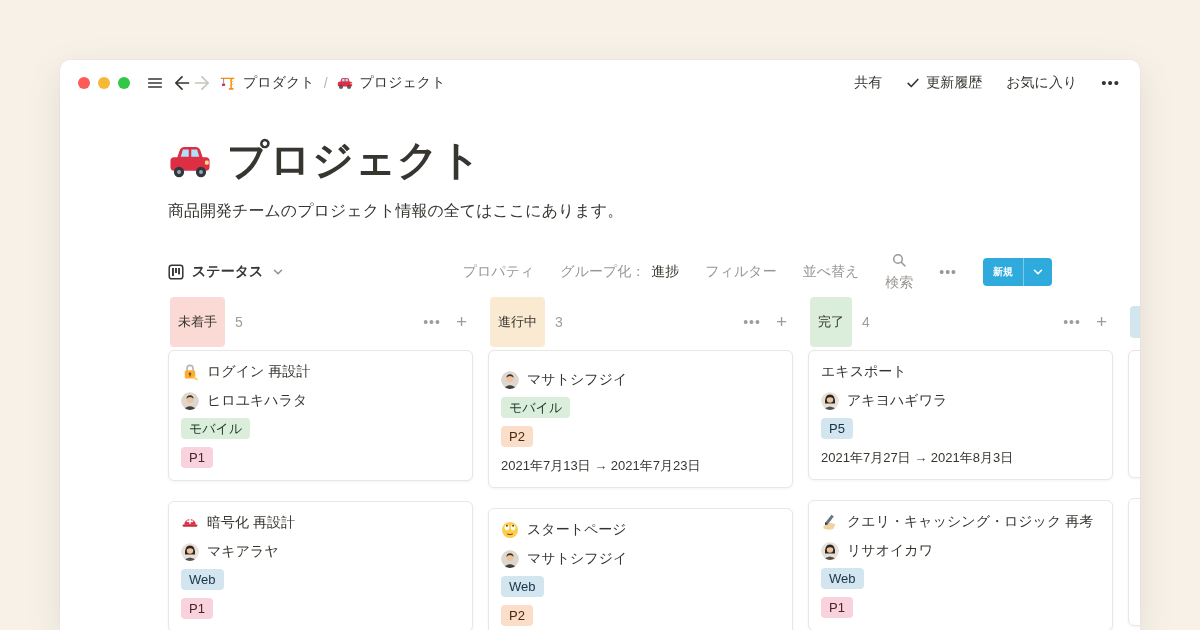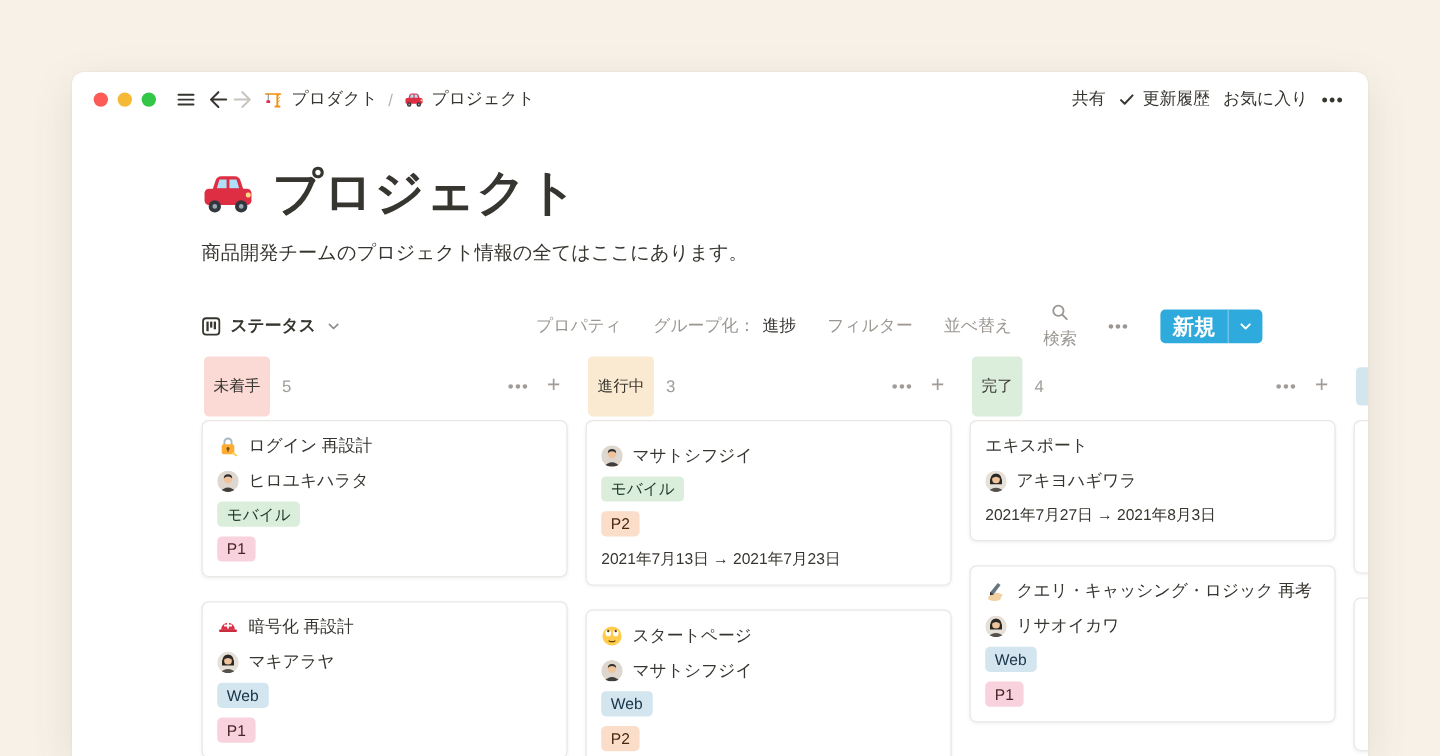"共有" .topbar-right { align-items: flex-end -> flex-start; gap: 11px -> 24px }
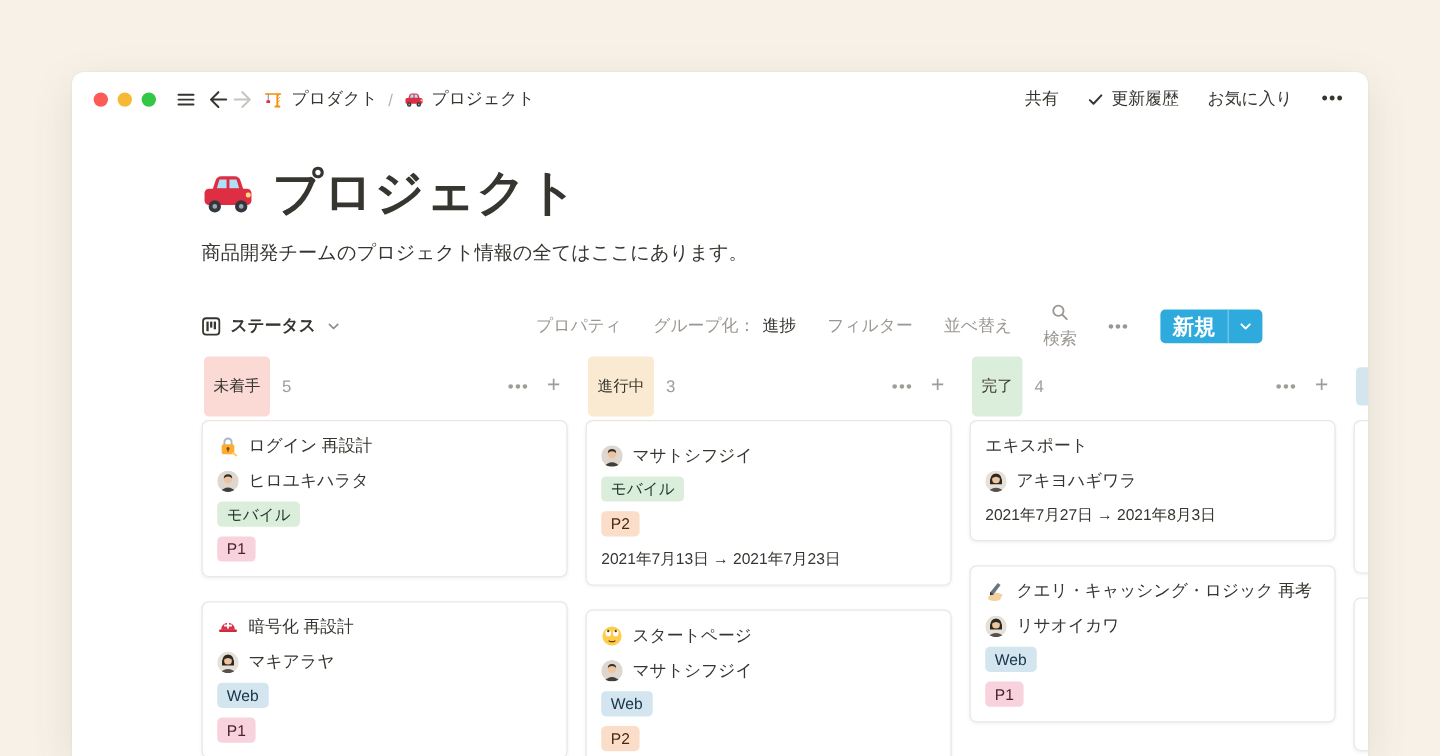"新規" .new-btn .label { font-size: 18px -> 10px }
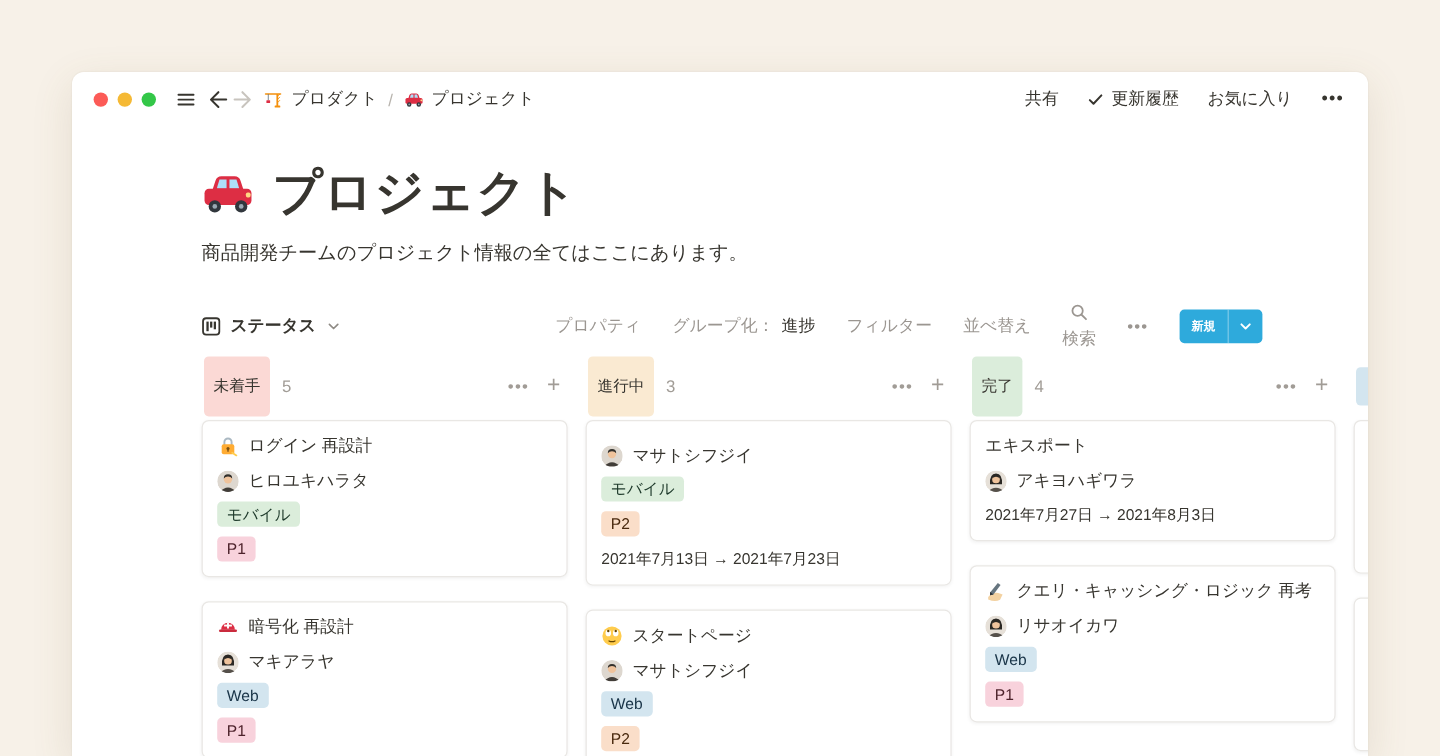"P5" div.tag-row { html: none -> <div><span>P5</span></div> }
